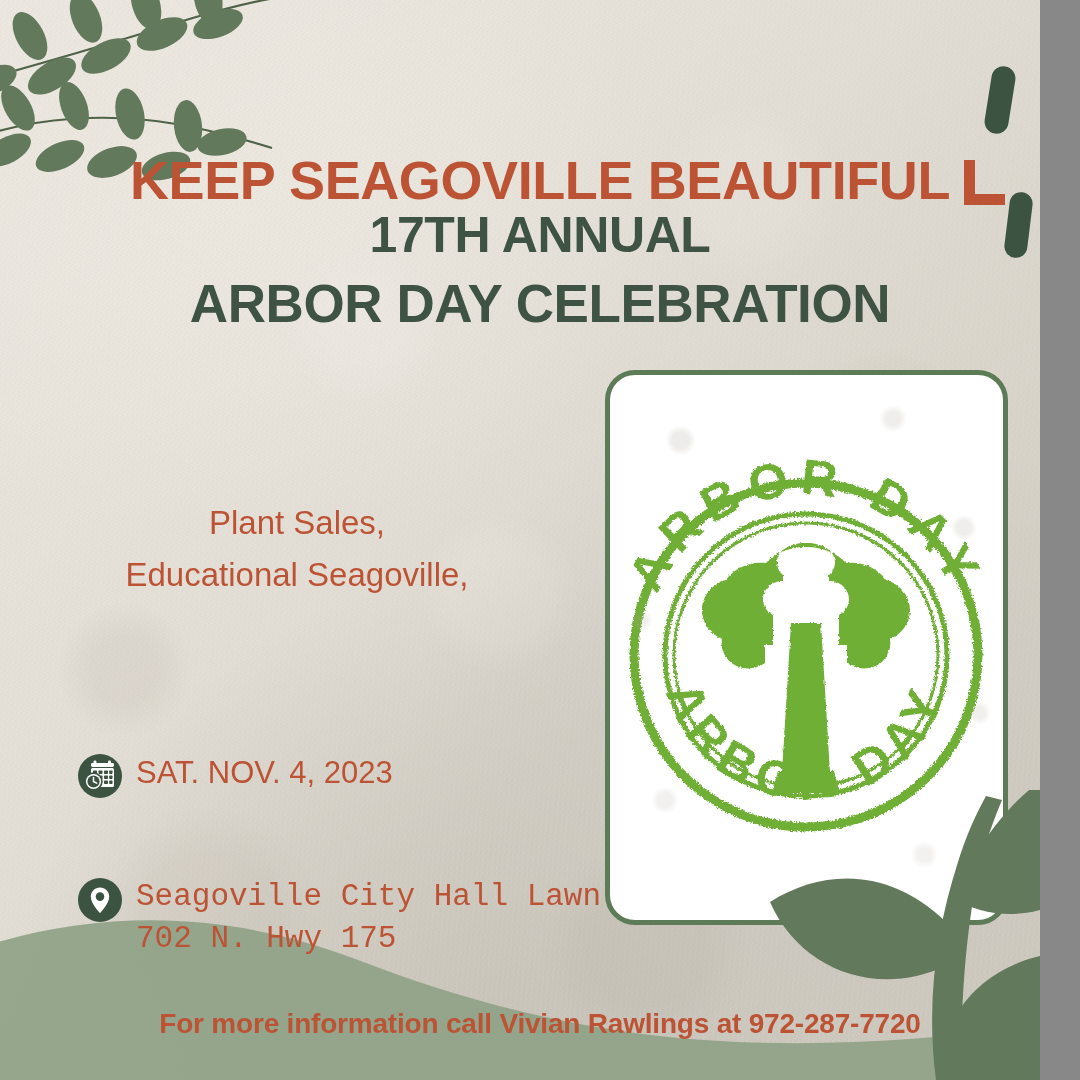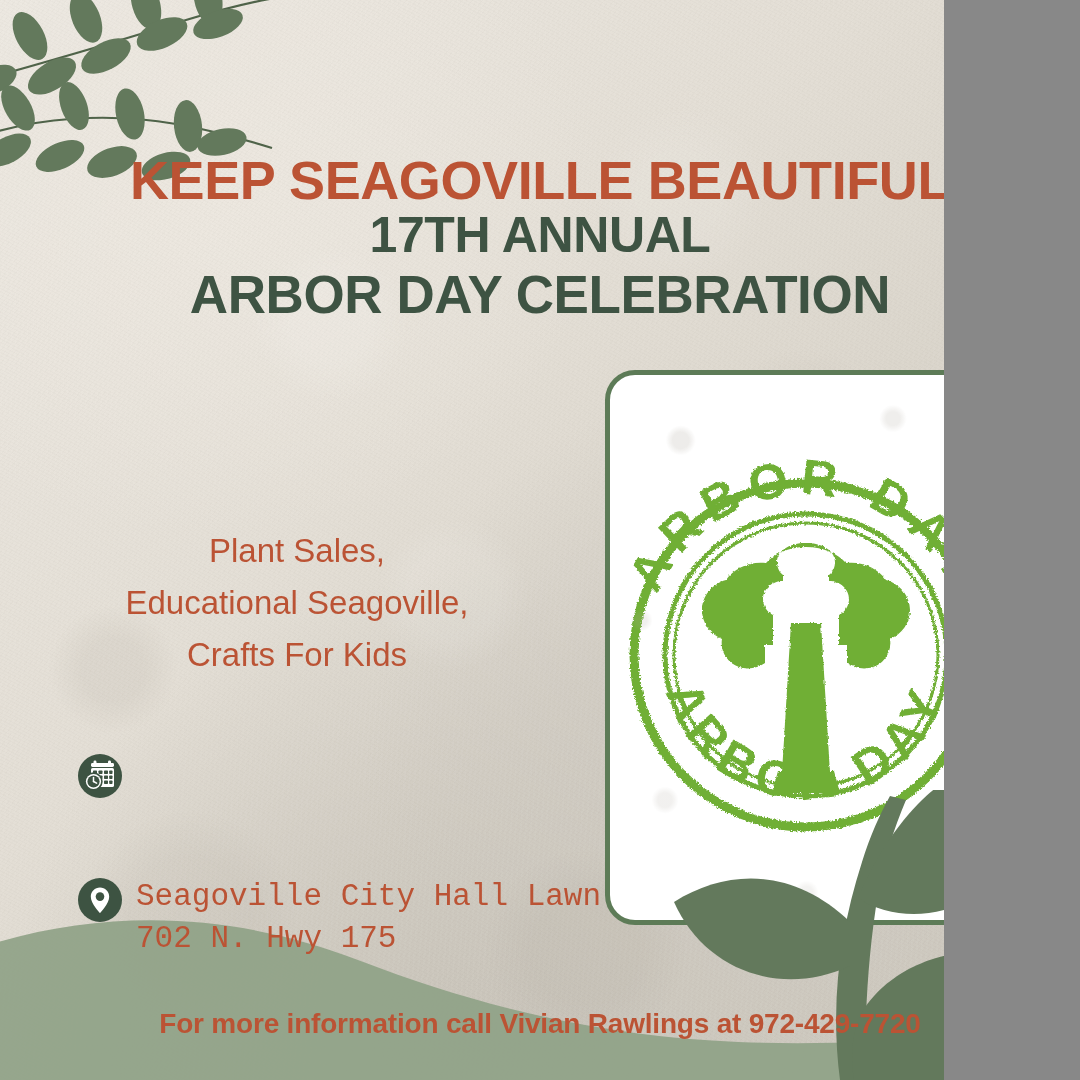"KEEP SEAGOVILLE BEAUTIFUL" #flyer { width: 944px -> 1040px }
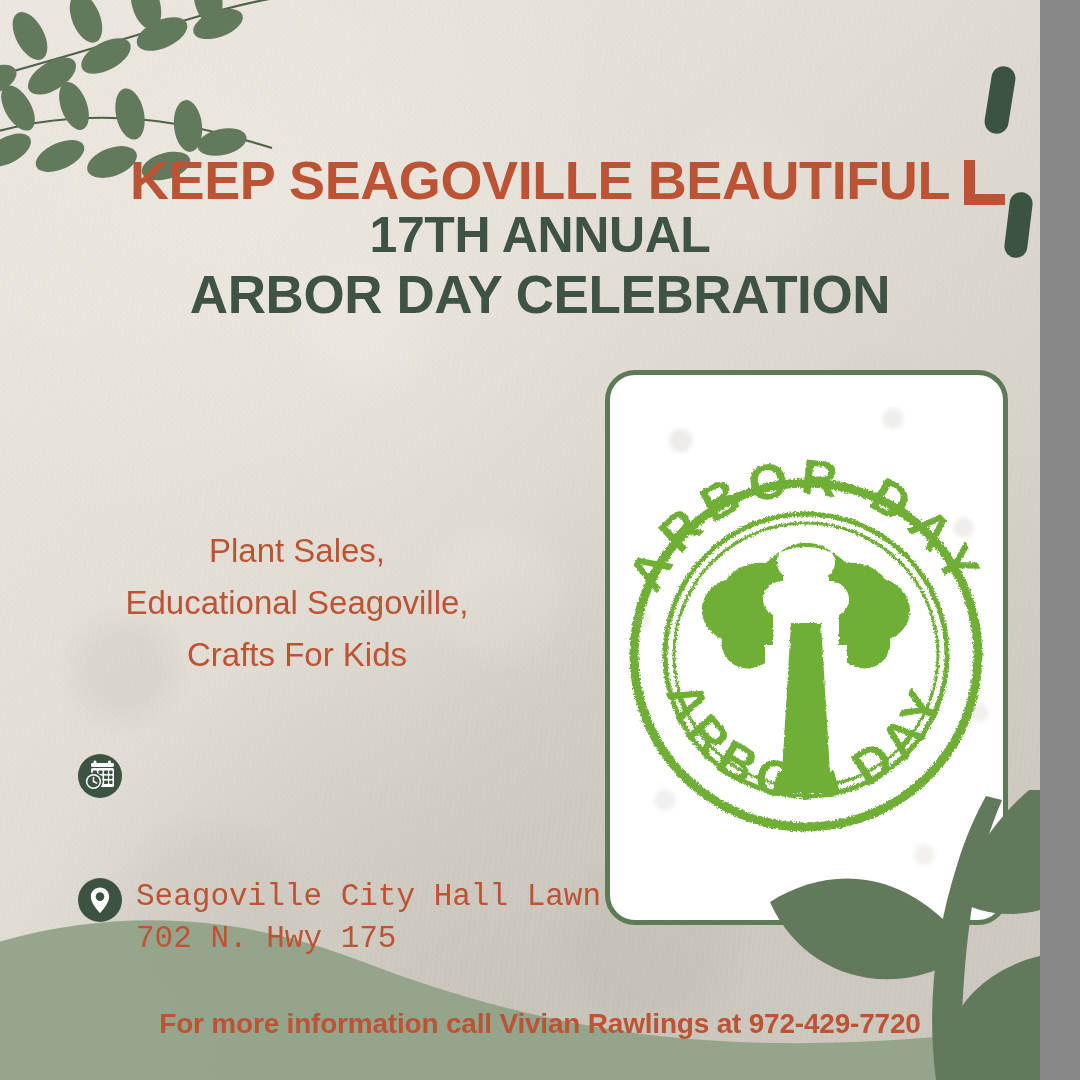"ARBOR DAY CELEBRATION" .h3 { margin-top: 5px -> 14px }
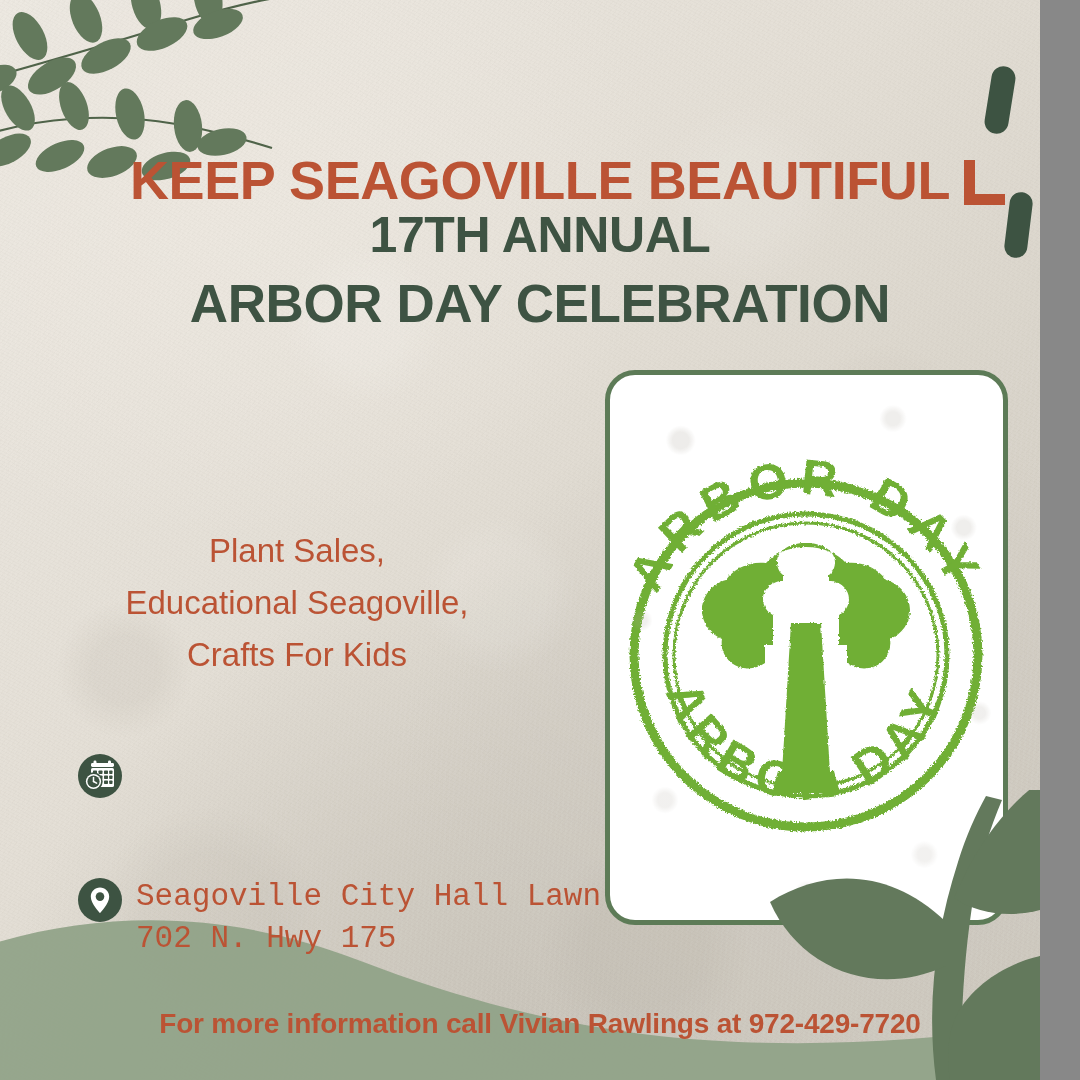"Plant Sales," .activities { margin-top: 28px -> none }
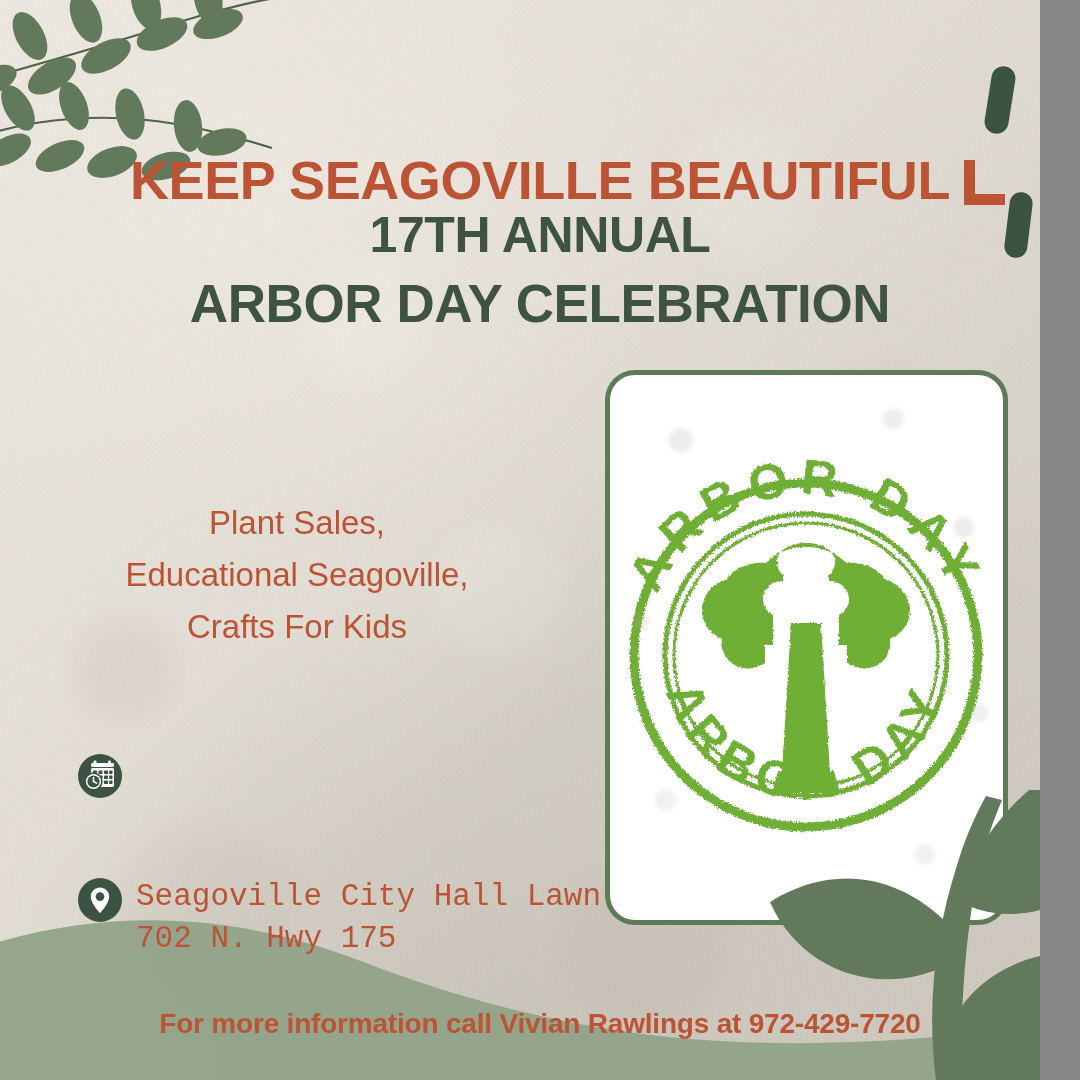"Crafts For Kids" div { html: <div>Crafts For Kids</div> -> none }
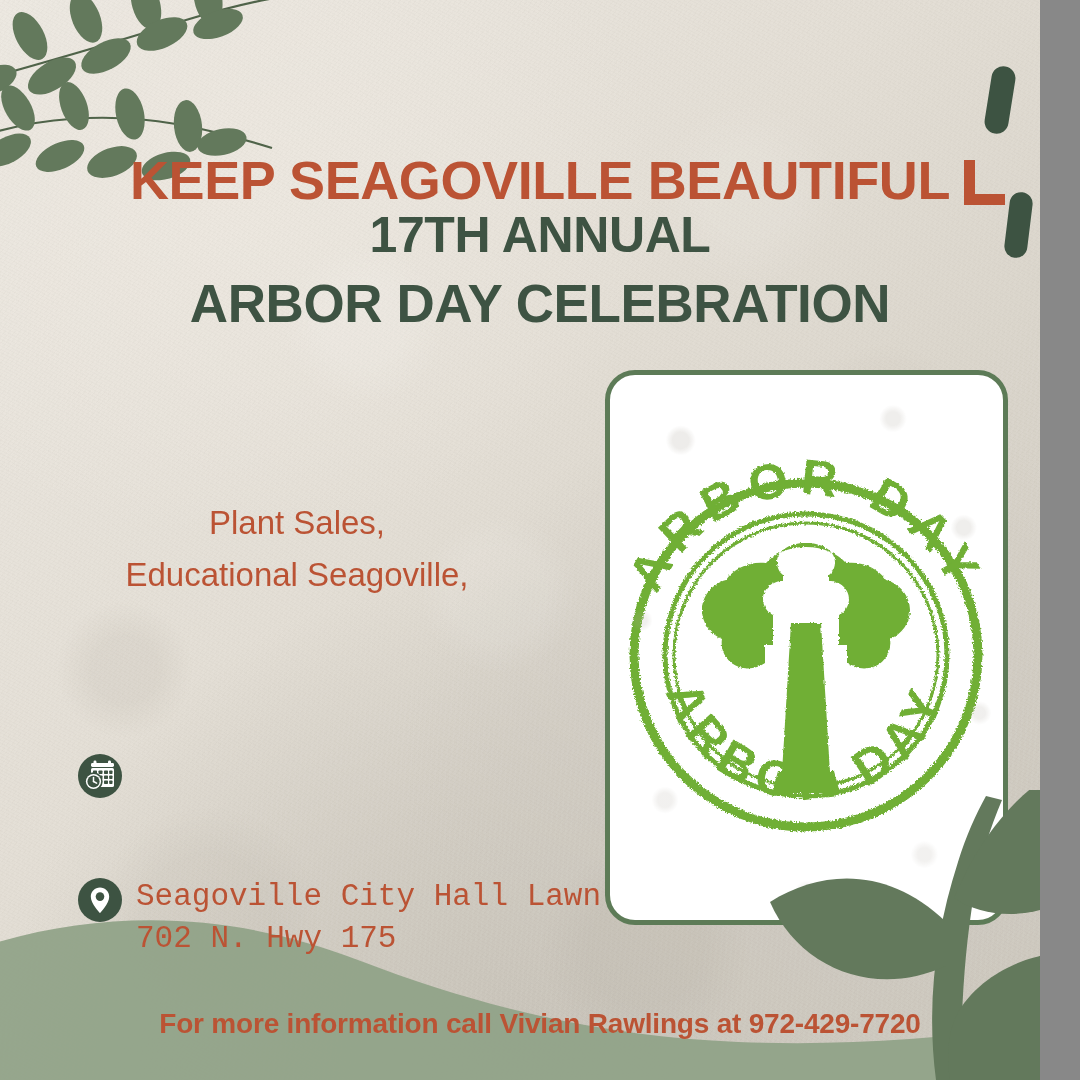"SAT. NOV. 4, 2023" div { html: none -> <div>SAT. NOV. 4, 2023</div> }
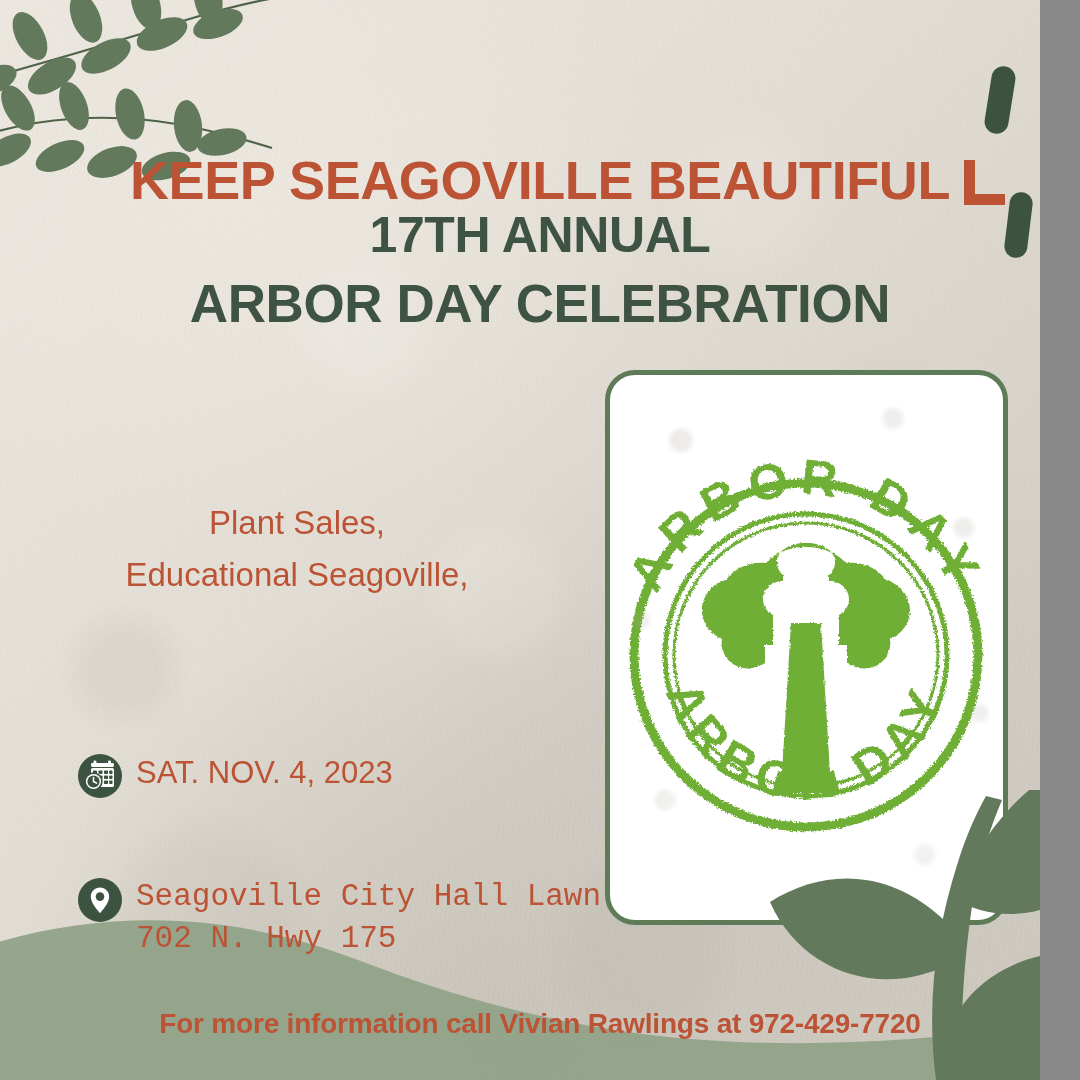"For more information call Vivian" div.footer { text: 972-429-7720 -> 972-287-7720 }
